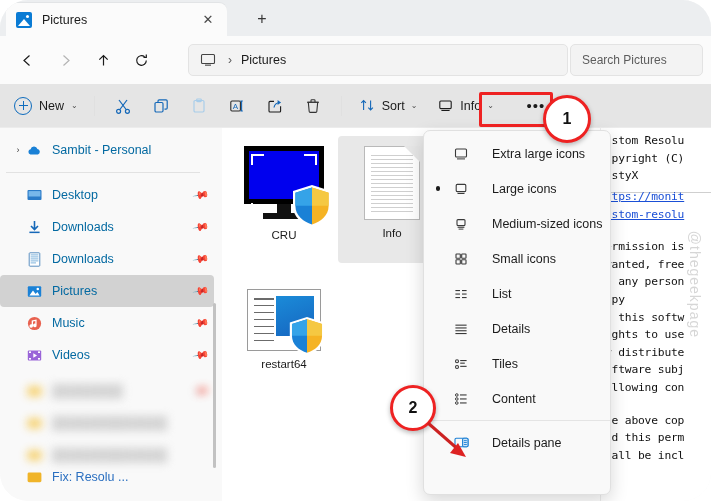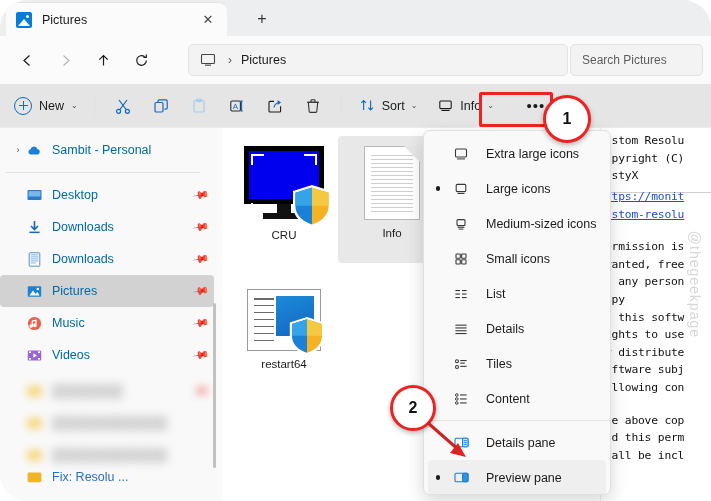"Extra large icons" .menu-label { margin-left: 12px -> 18px }
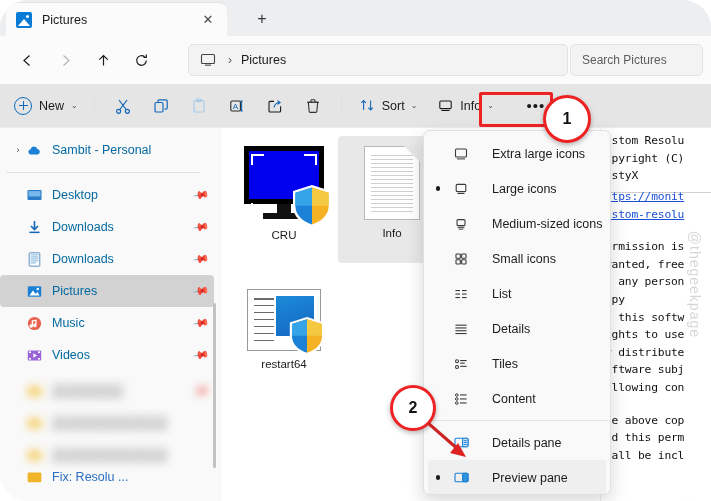"Preview pane" div.menu-item { html: <div> <span> <span></span> </span> <span> <svg> <rect></rect> <rect></rect> </svg> </span> <span>Preview pane</span> </div> -> none }
